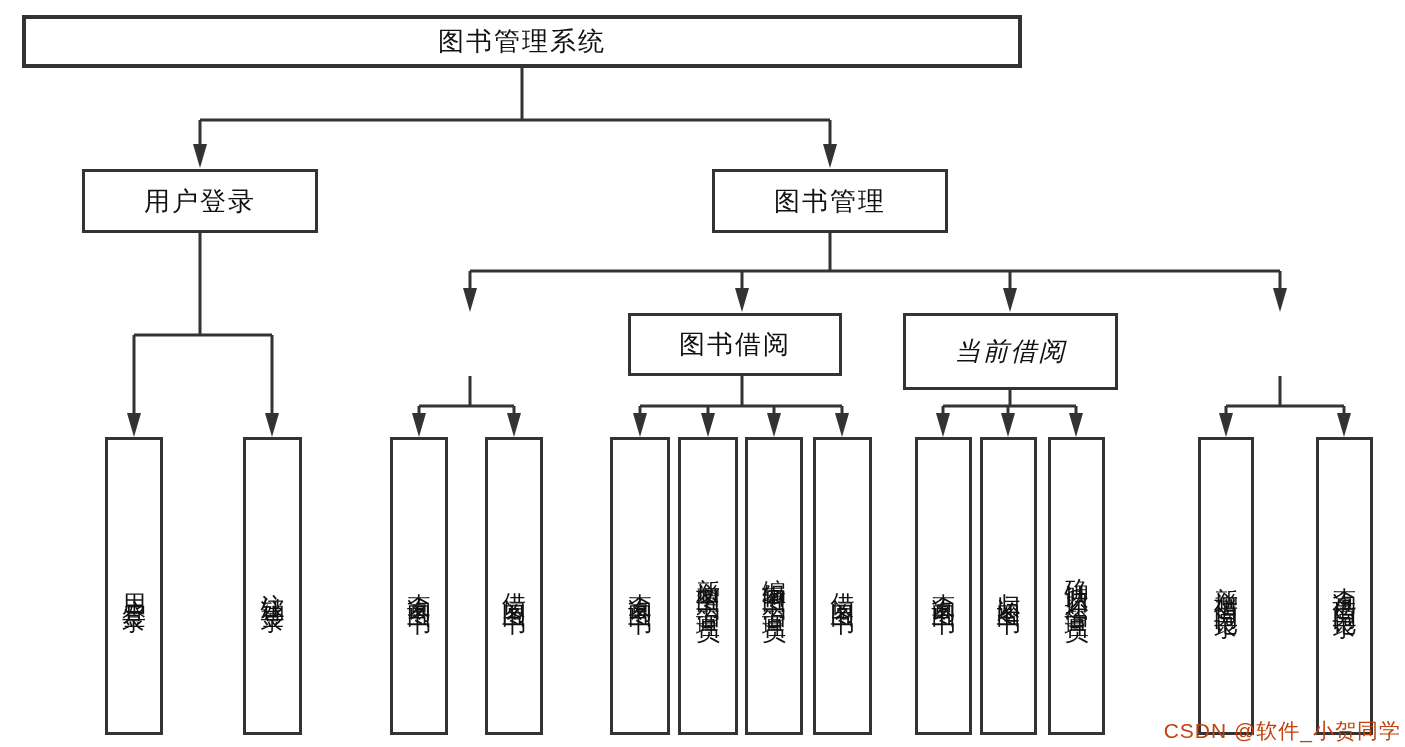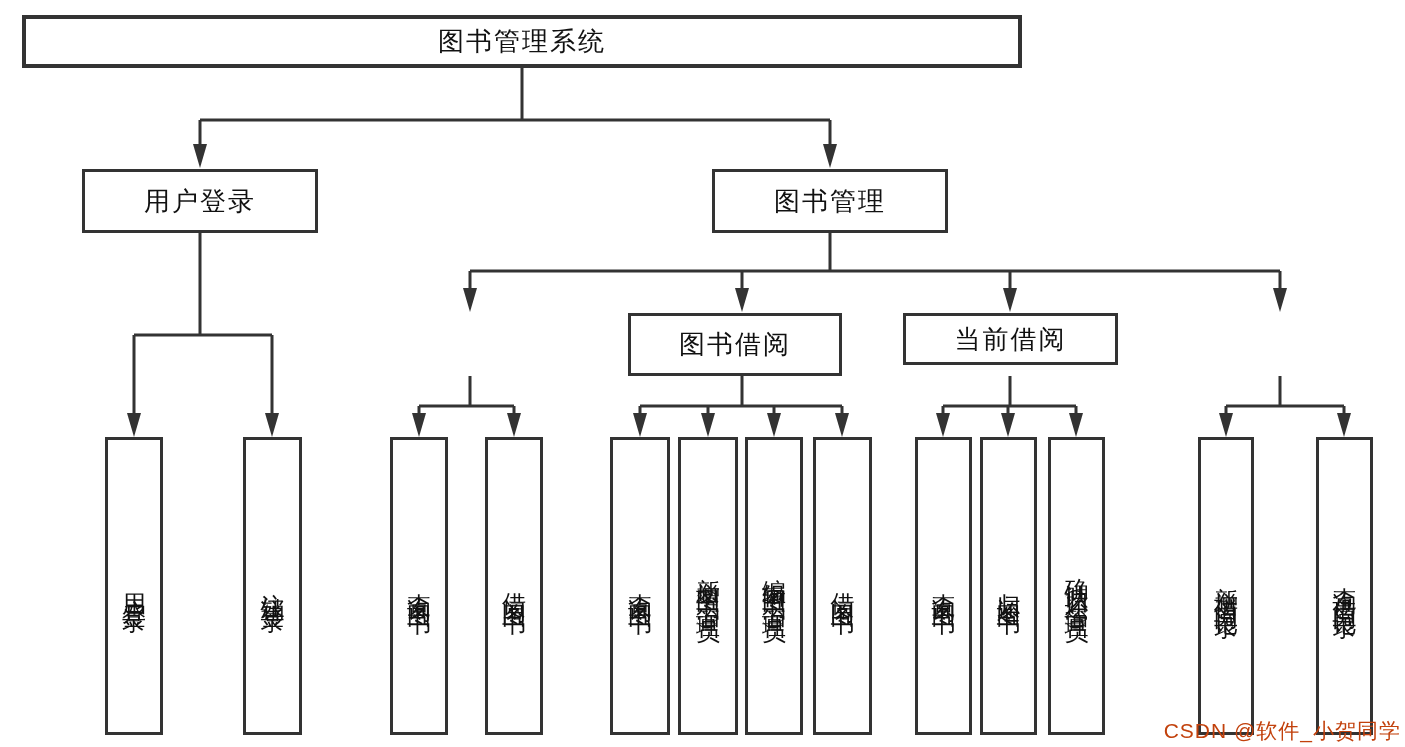"当前借阅" div.box { font-style: none -> italic; height: 52px -> 77px }
